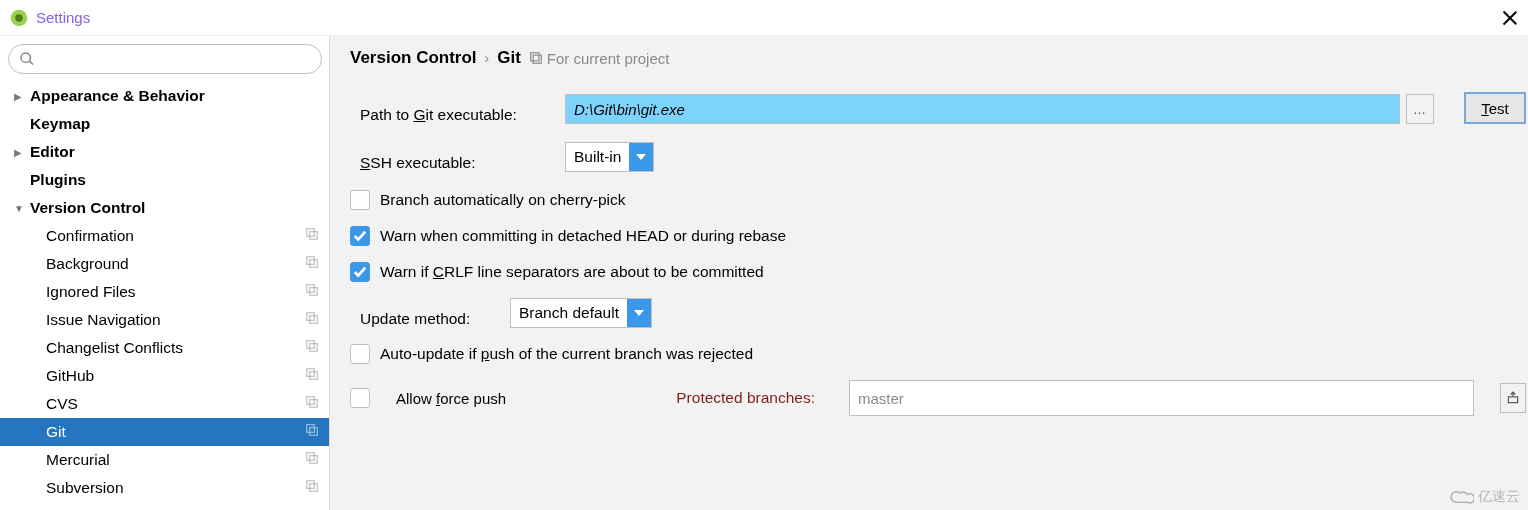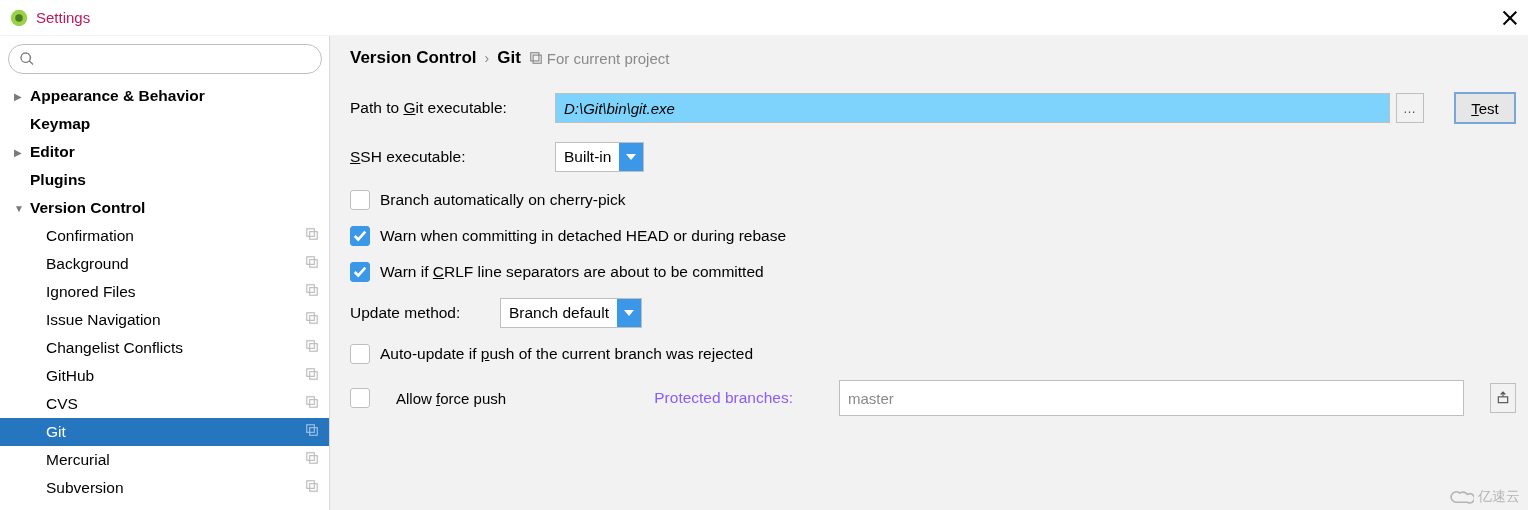"Settings" .titlebar .title { color: #be185d -> #8b5cf6 }
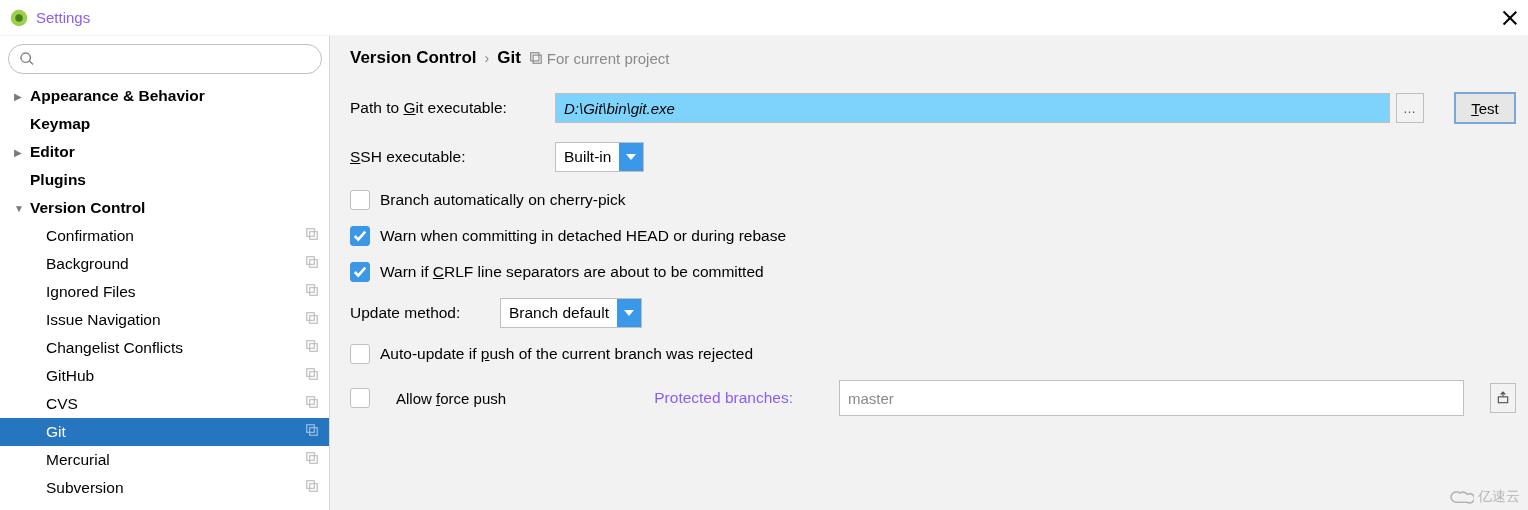"Path to Git executable:" .row { align-items: center -> flex-end; margin-left: none -> 10px }
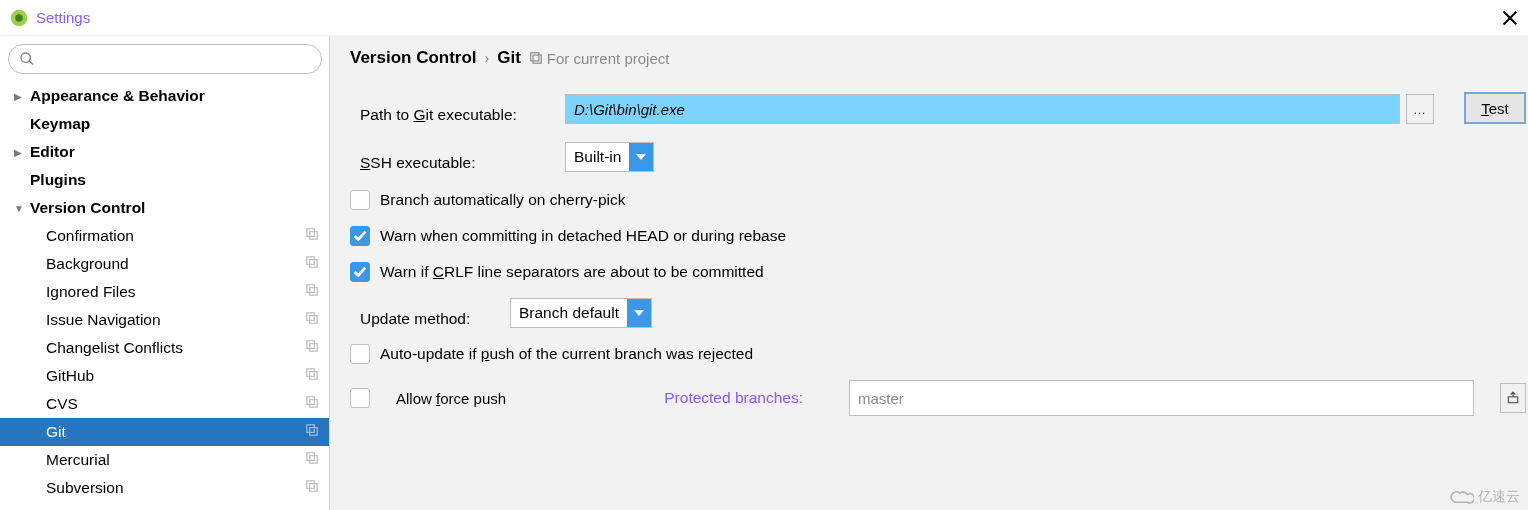"Protected branches:" .prot-row .plabel { color: #8b5cf6 -> #7f1d1d; margin-right: 20px -> 8px }
